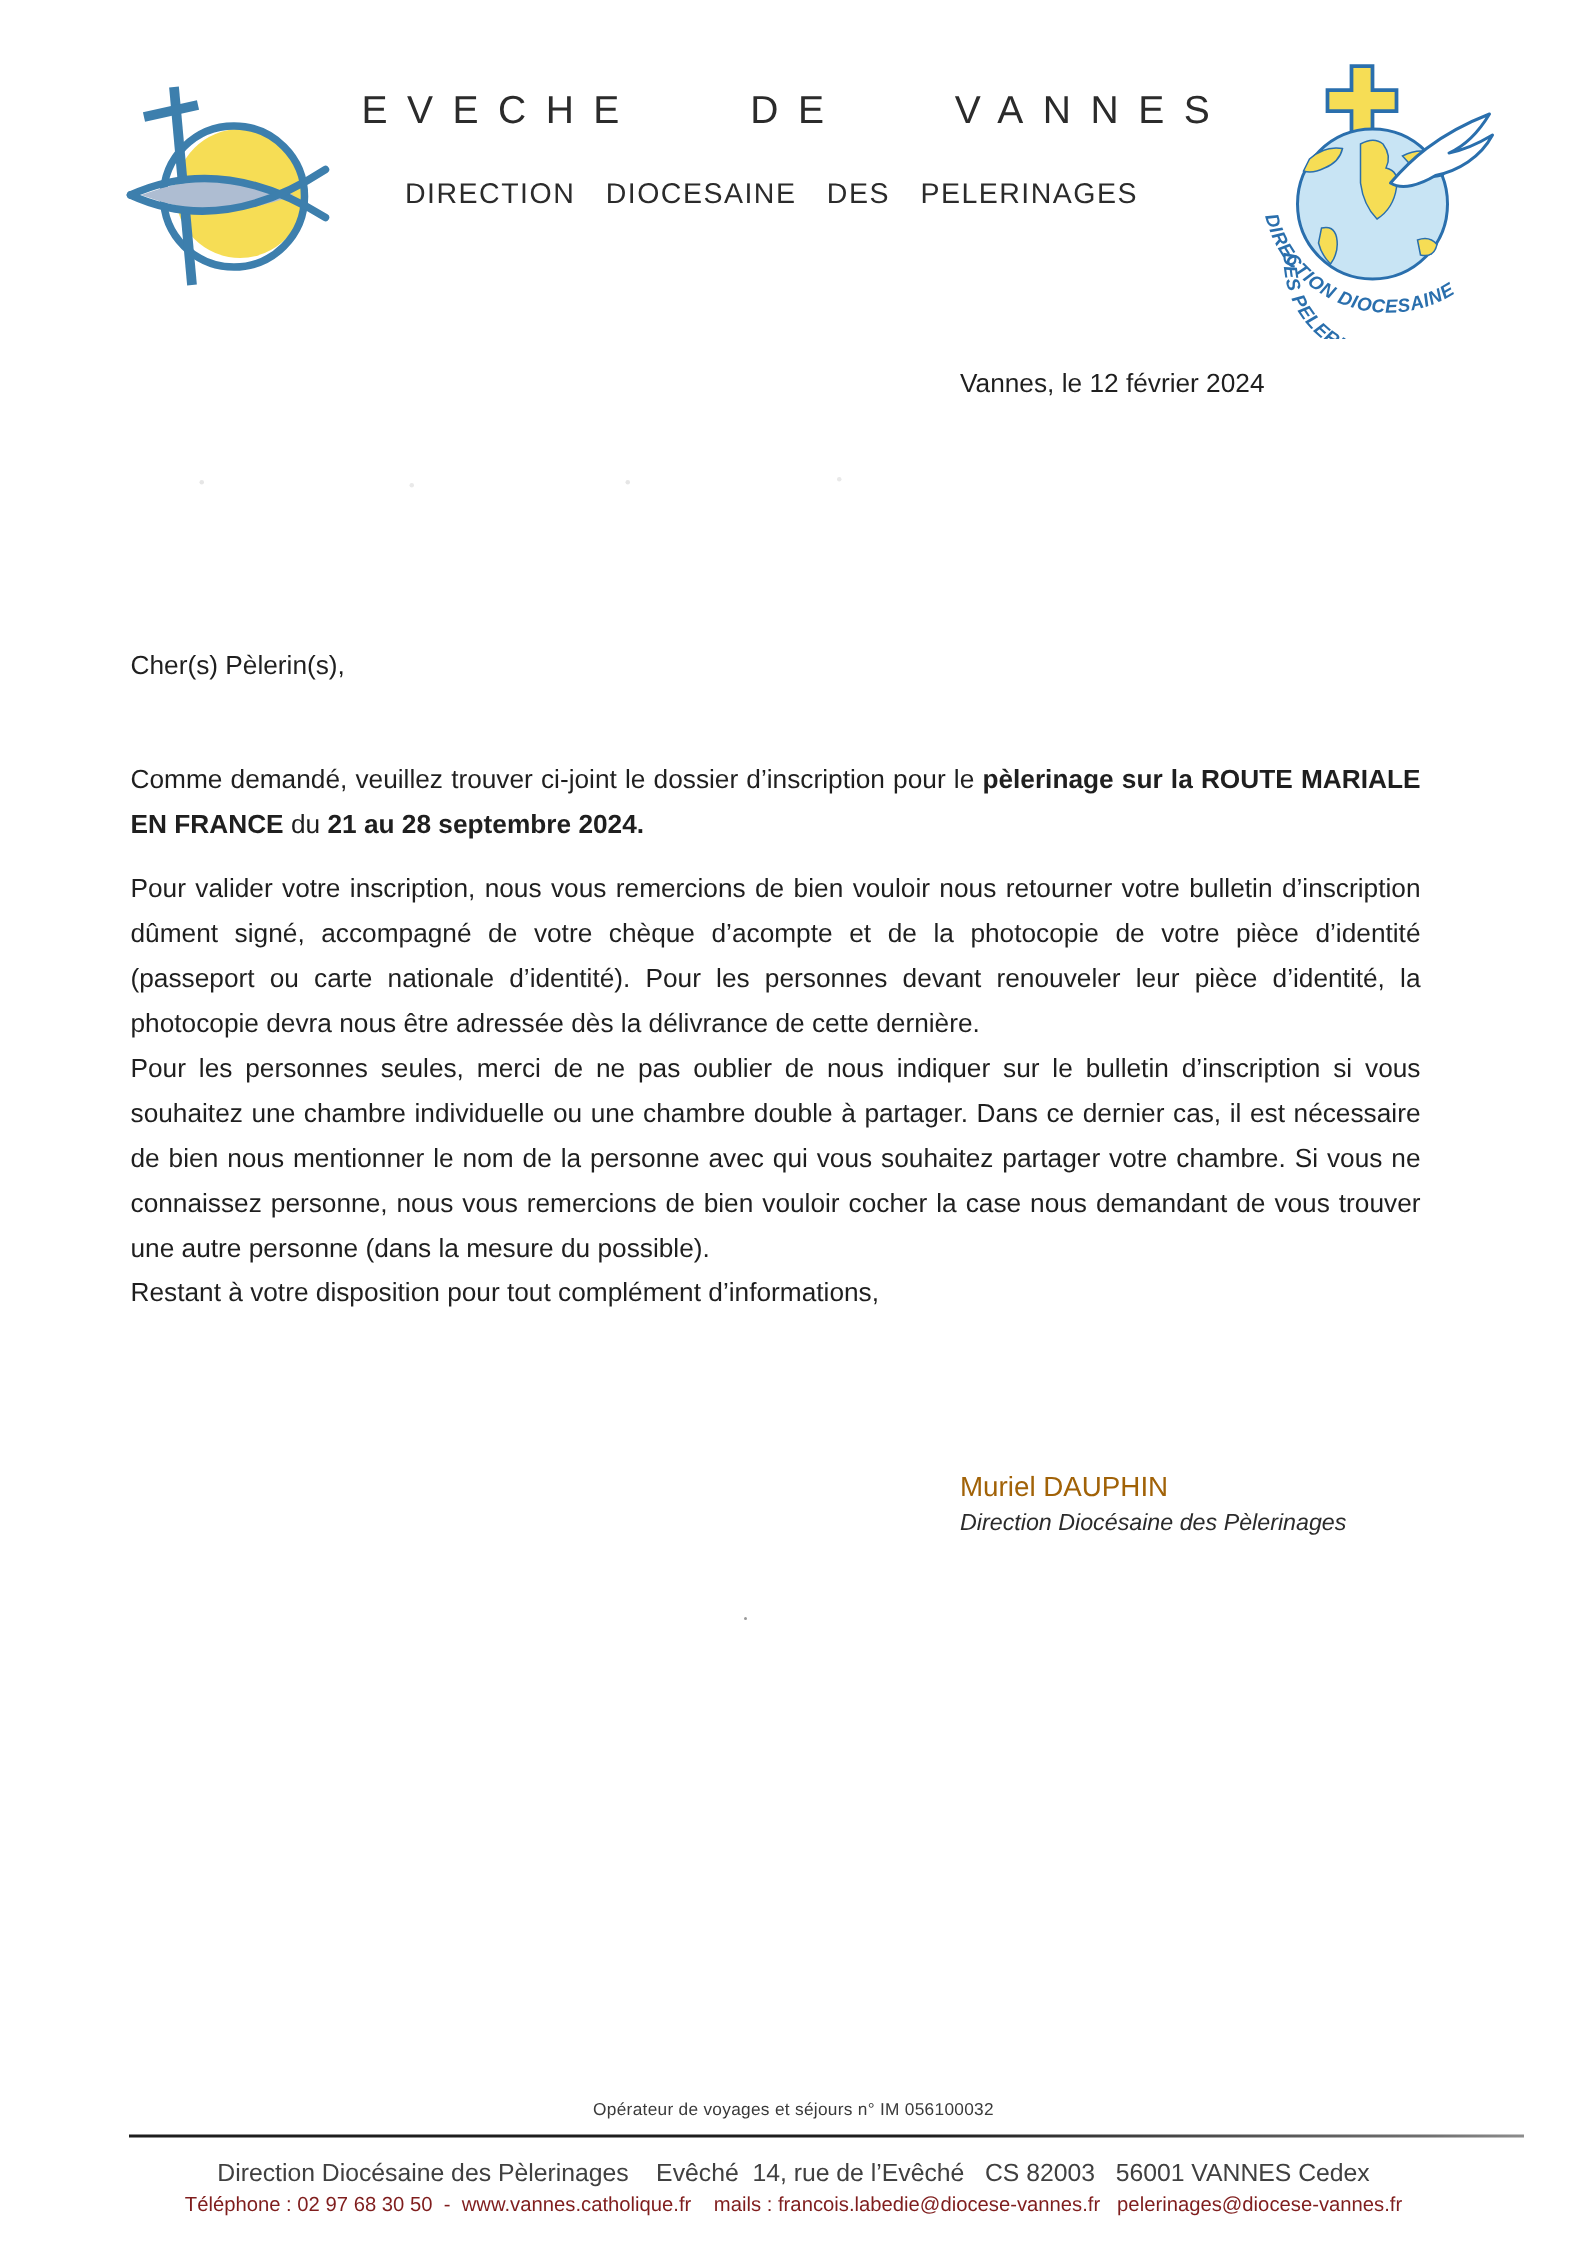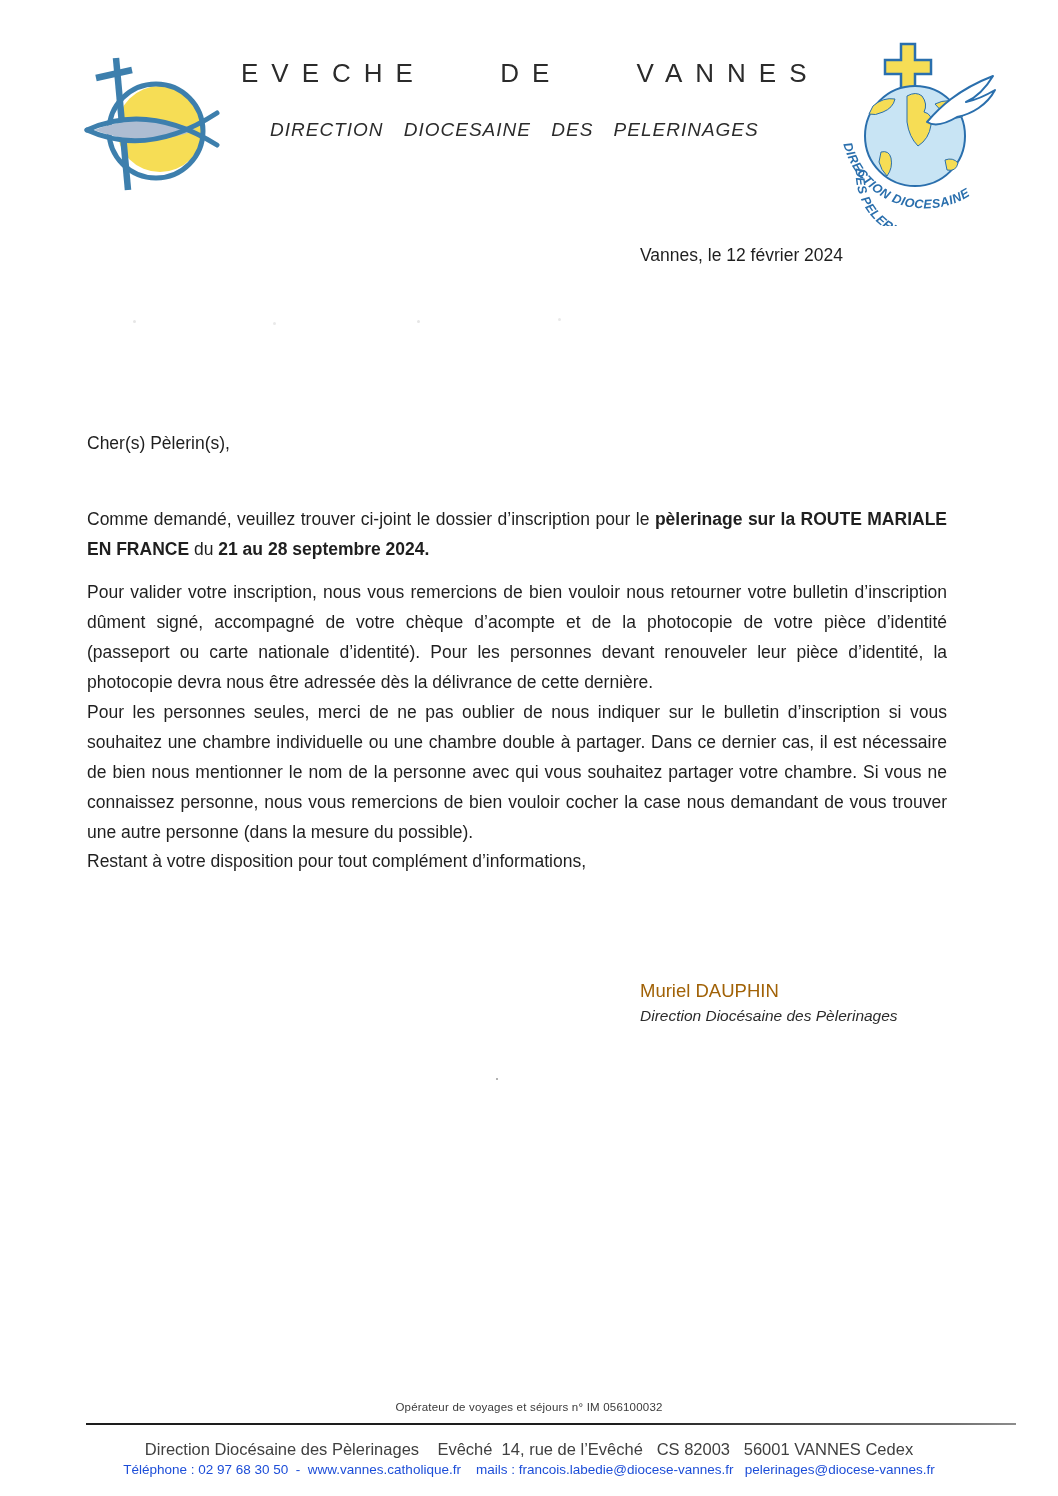"DIRECTION DIOCESAINE DES PELERINAGES" .header-subtitle { font-style: italic -> none }
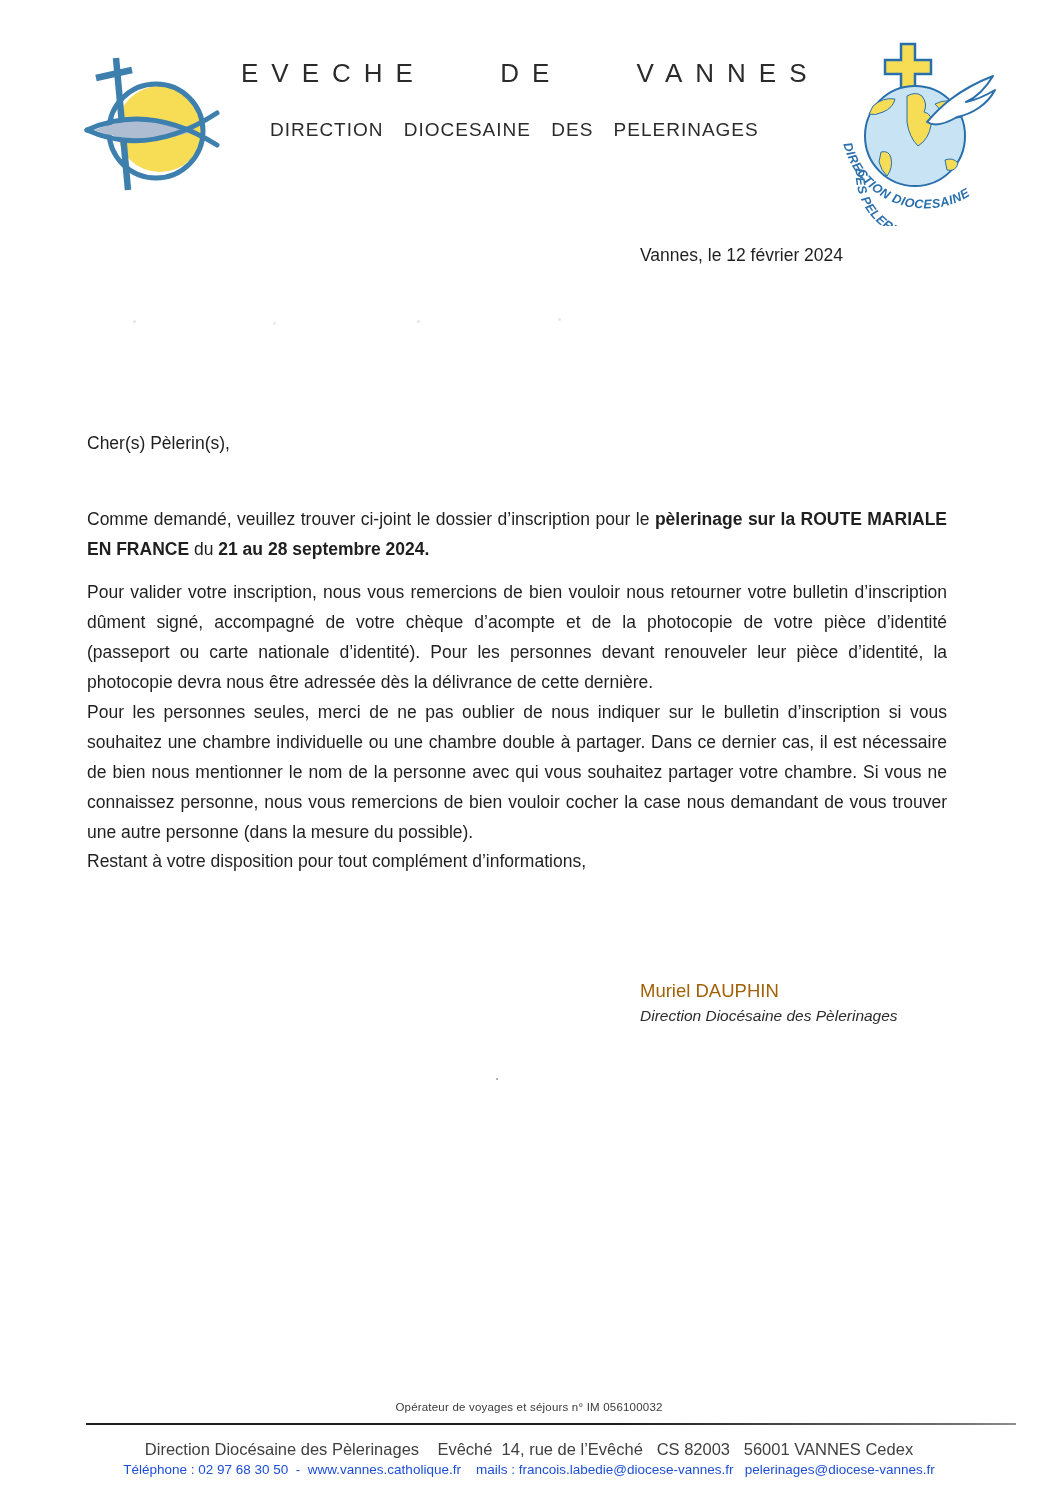"Téléphone : 02 97 68" .footer-contact { color: #1d4ed8 -> #7f1d1d }
